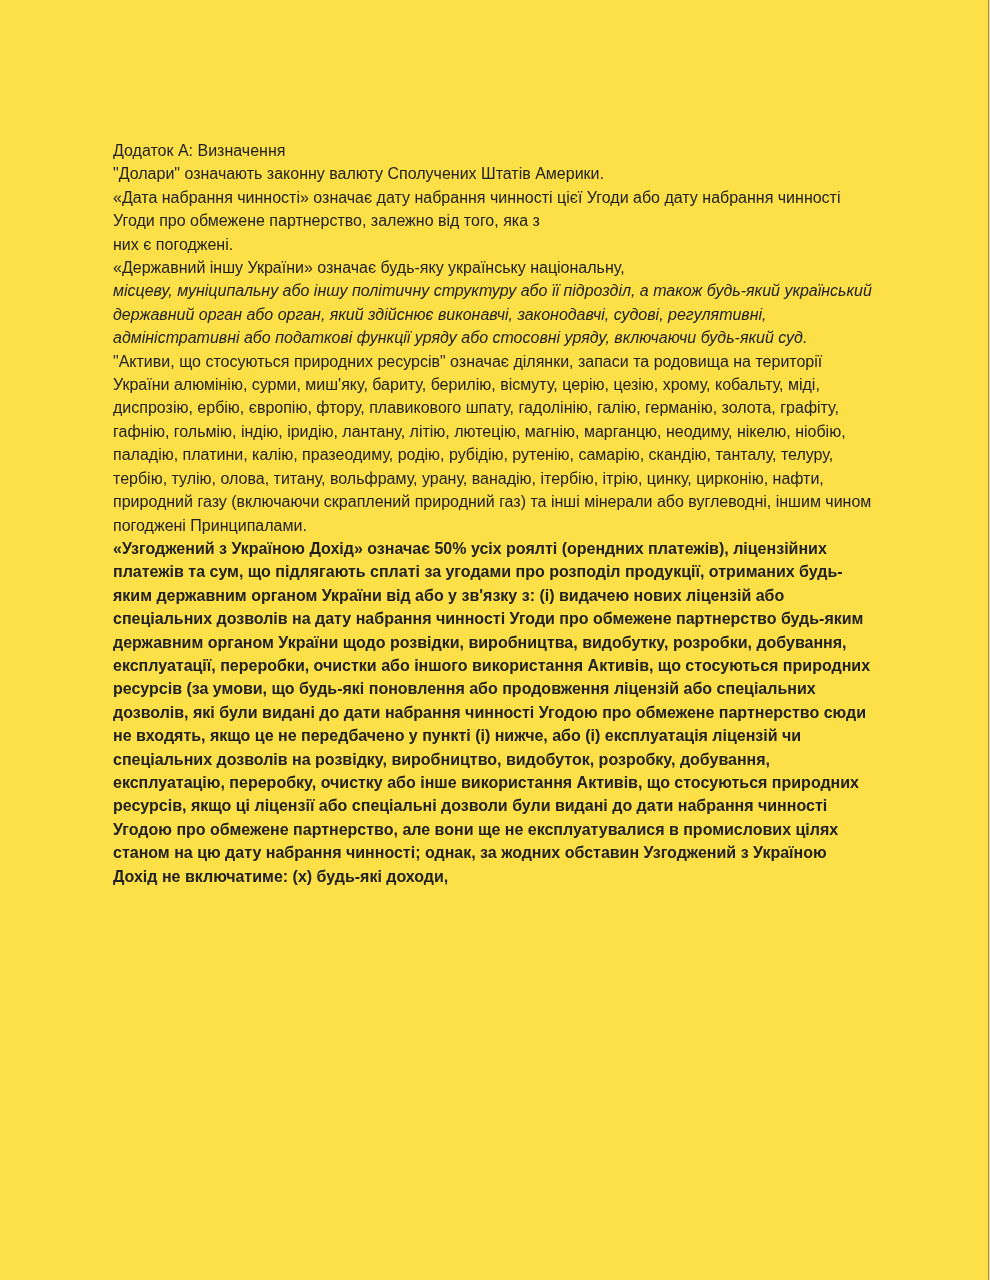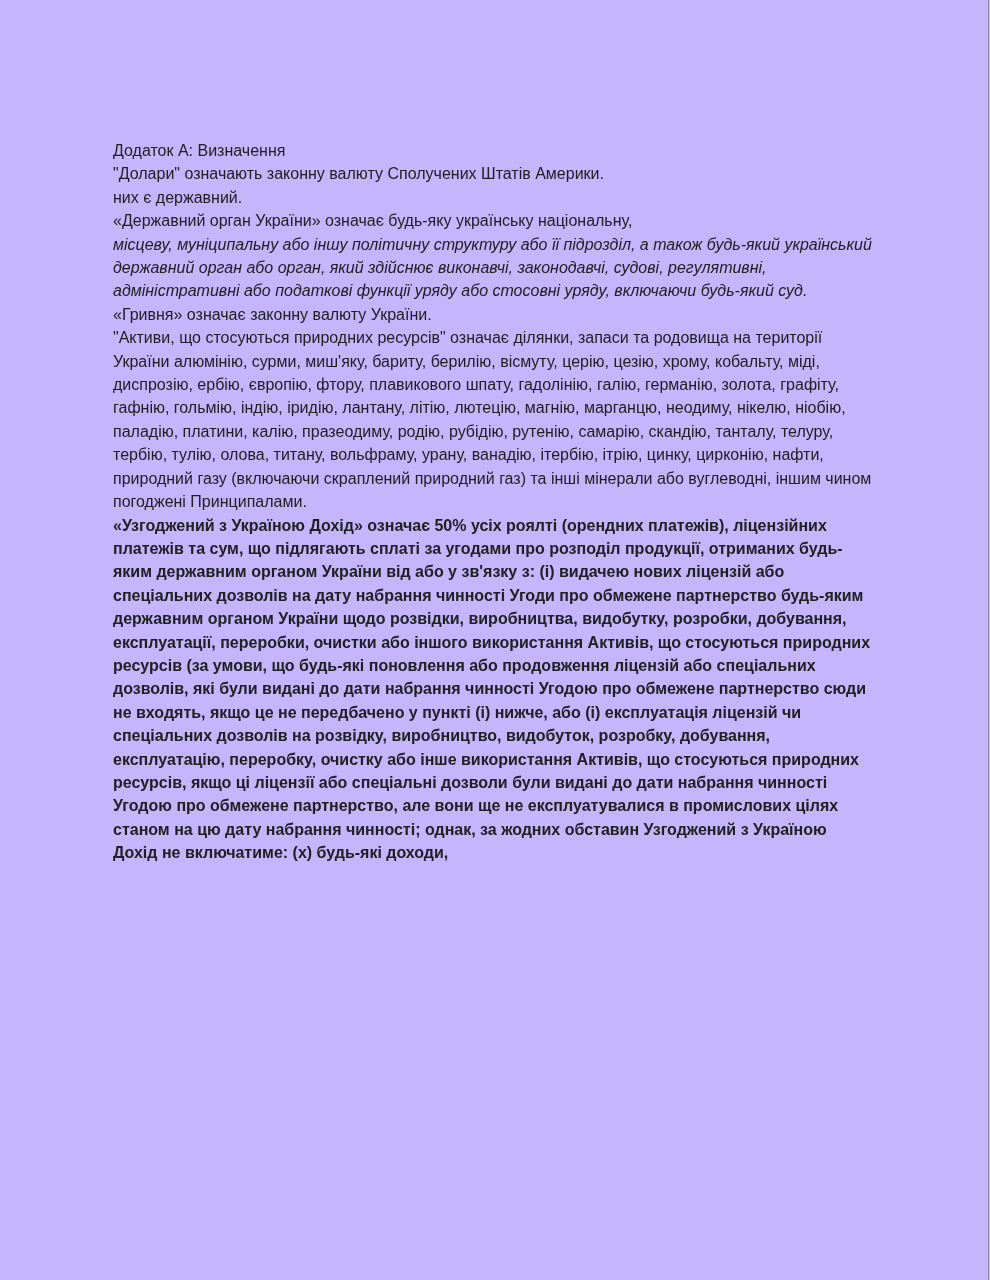"Додаток А: Визначення" .page { background: #c4b5fd -> #fde047 }
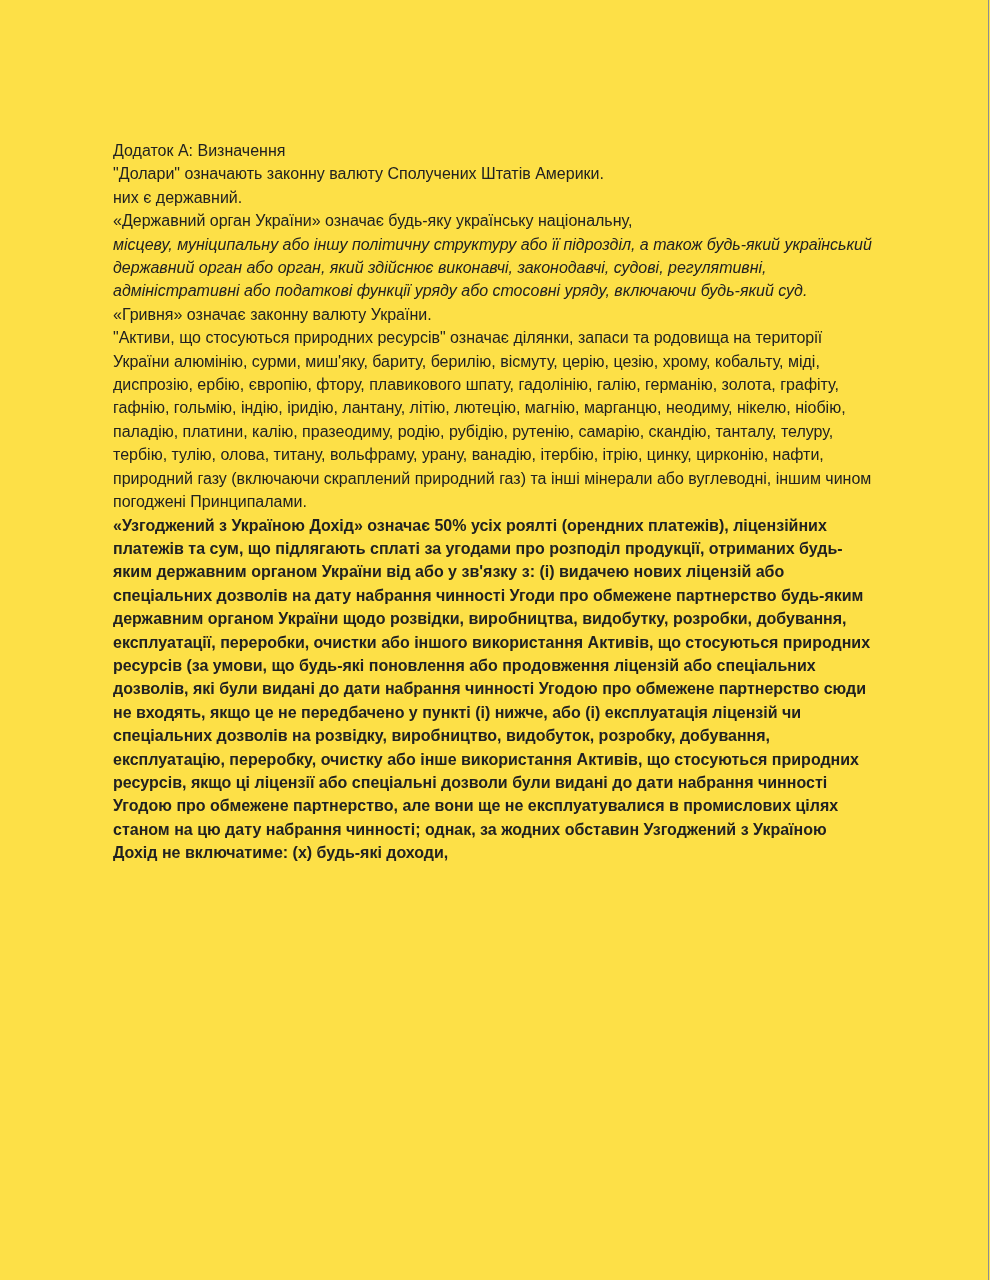"«Дата набрання чинності» означає дату" p.para-effective { html: none -> <p>«Дата набрання чинності» означає дату набрання чинності цієї Угоди або дату набрання чинності Угоди про обмежене партнерство, залежно від того, яка з</p> }
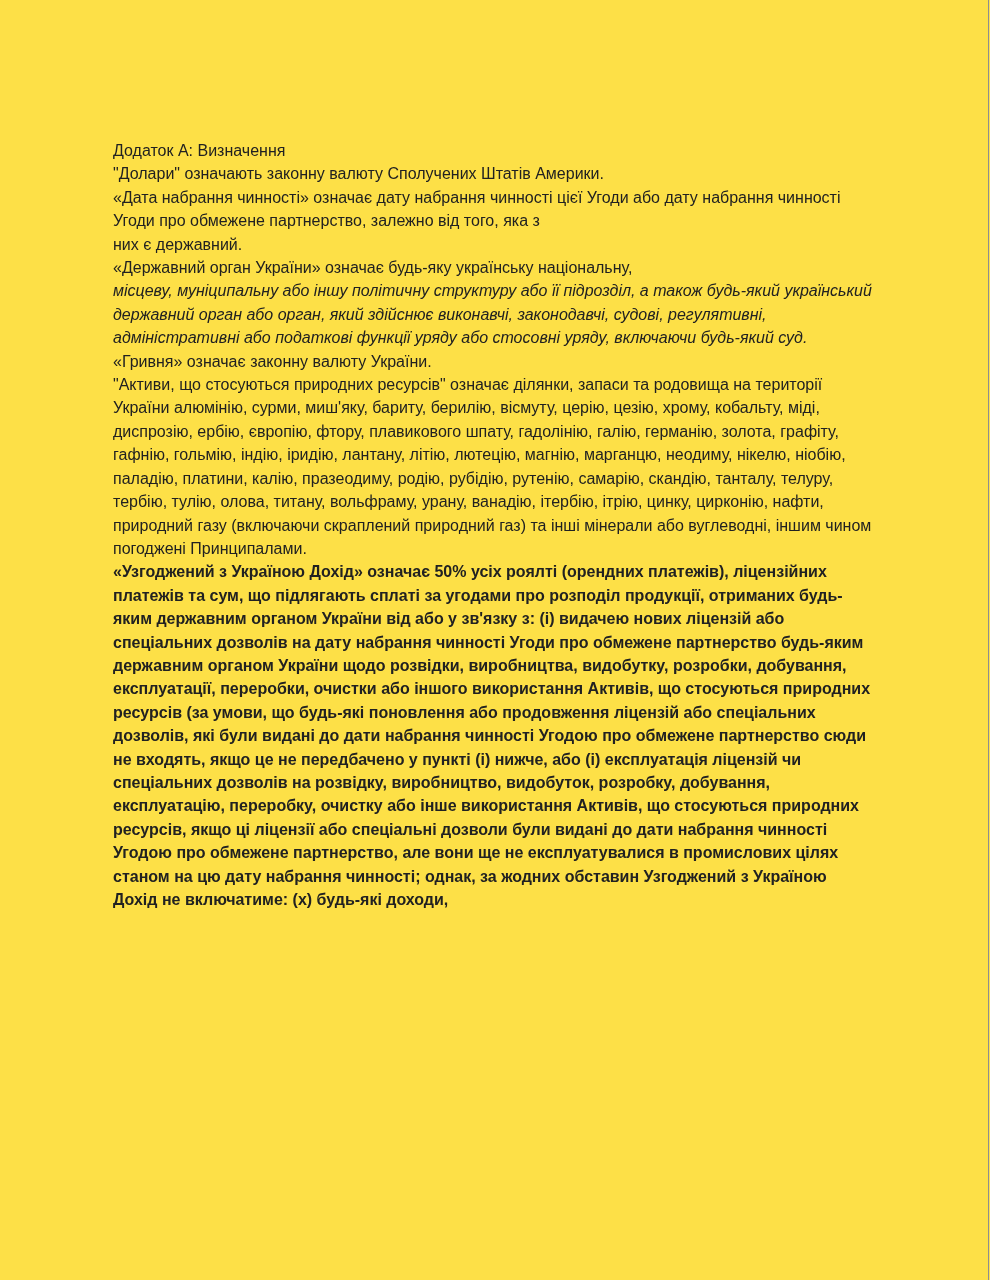"них є державний." p.para-later { text: державний -> погоджені }
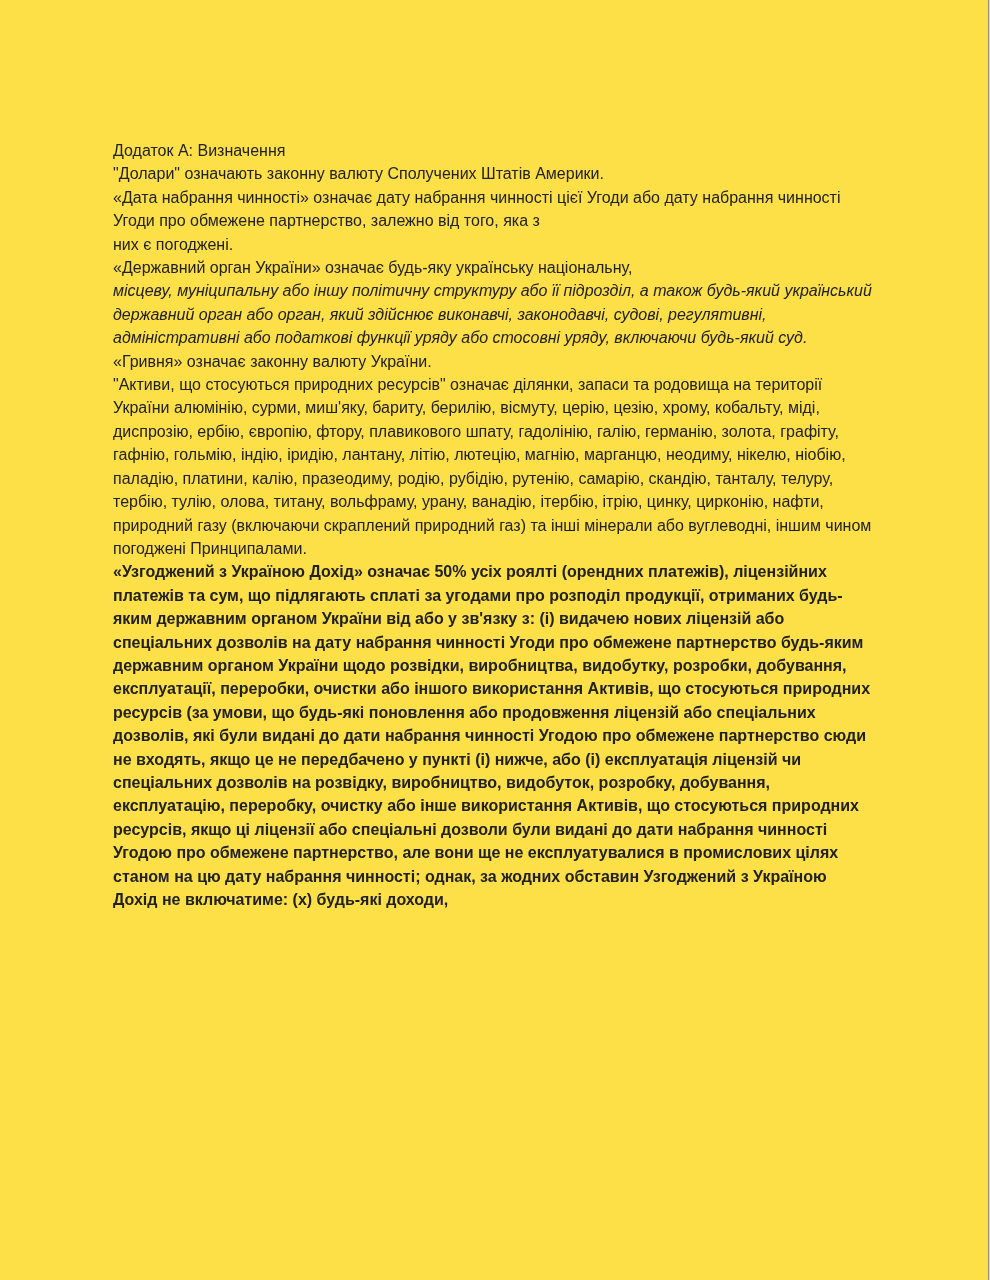"«Державний орган України» означає" p.para-gov-intro { text: орган -> іншу }
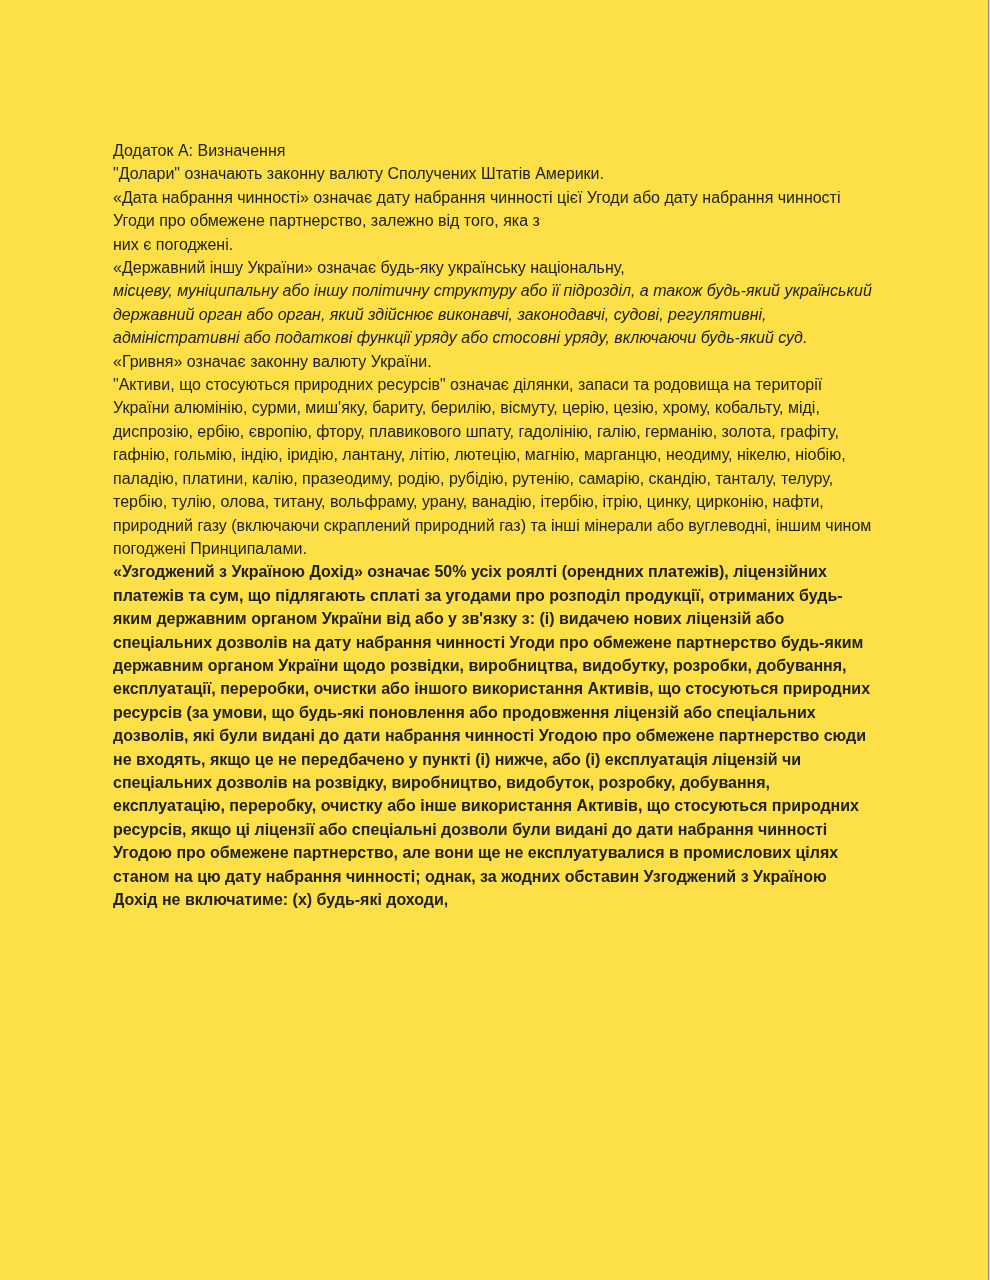"«Гривня» означає законну валюту України." p.para-hryvnia { html: <p>«Гривня» означає законну валюту України.</p> -> none }
